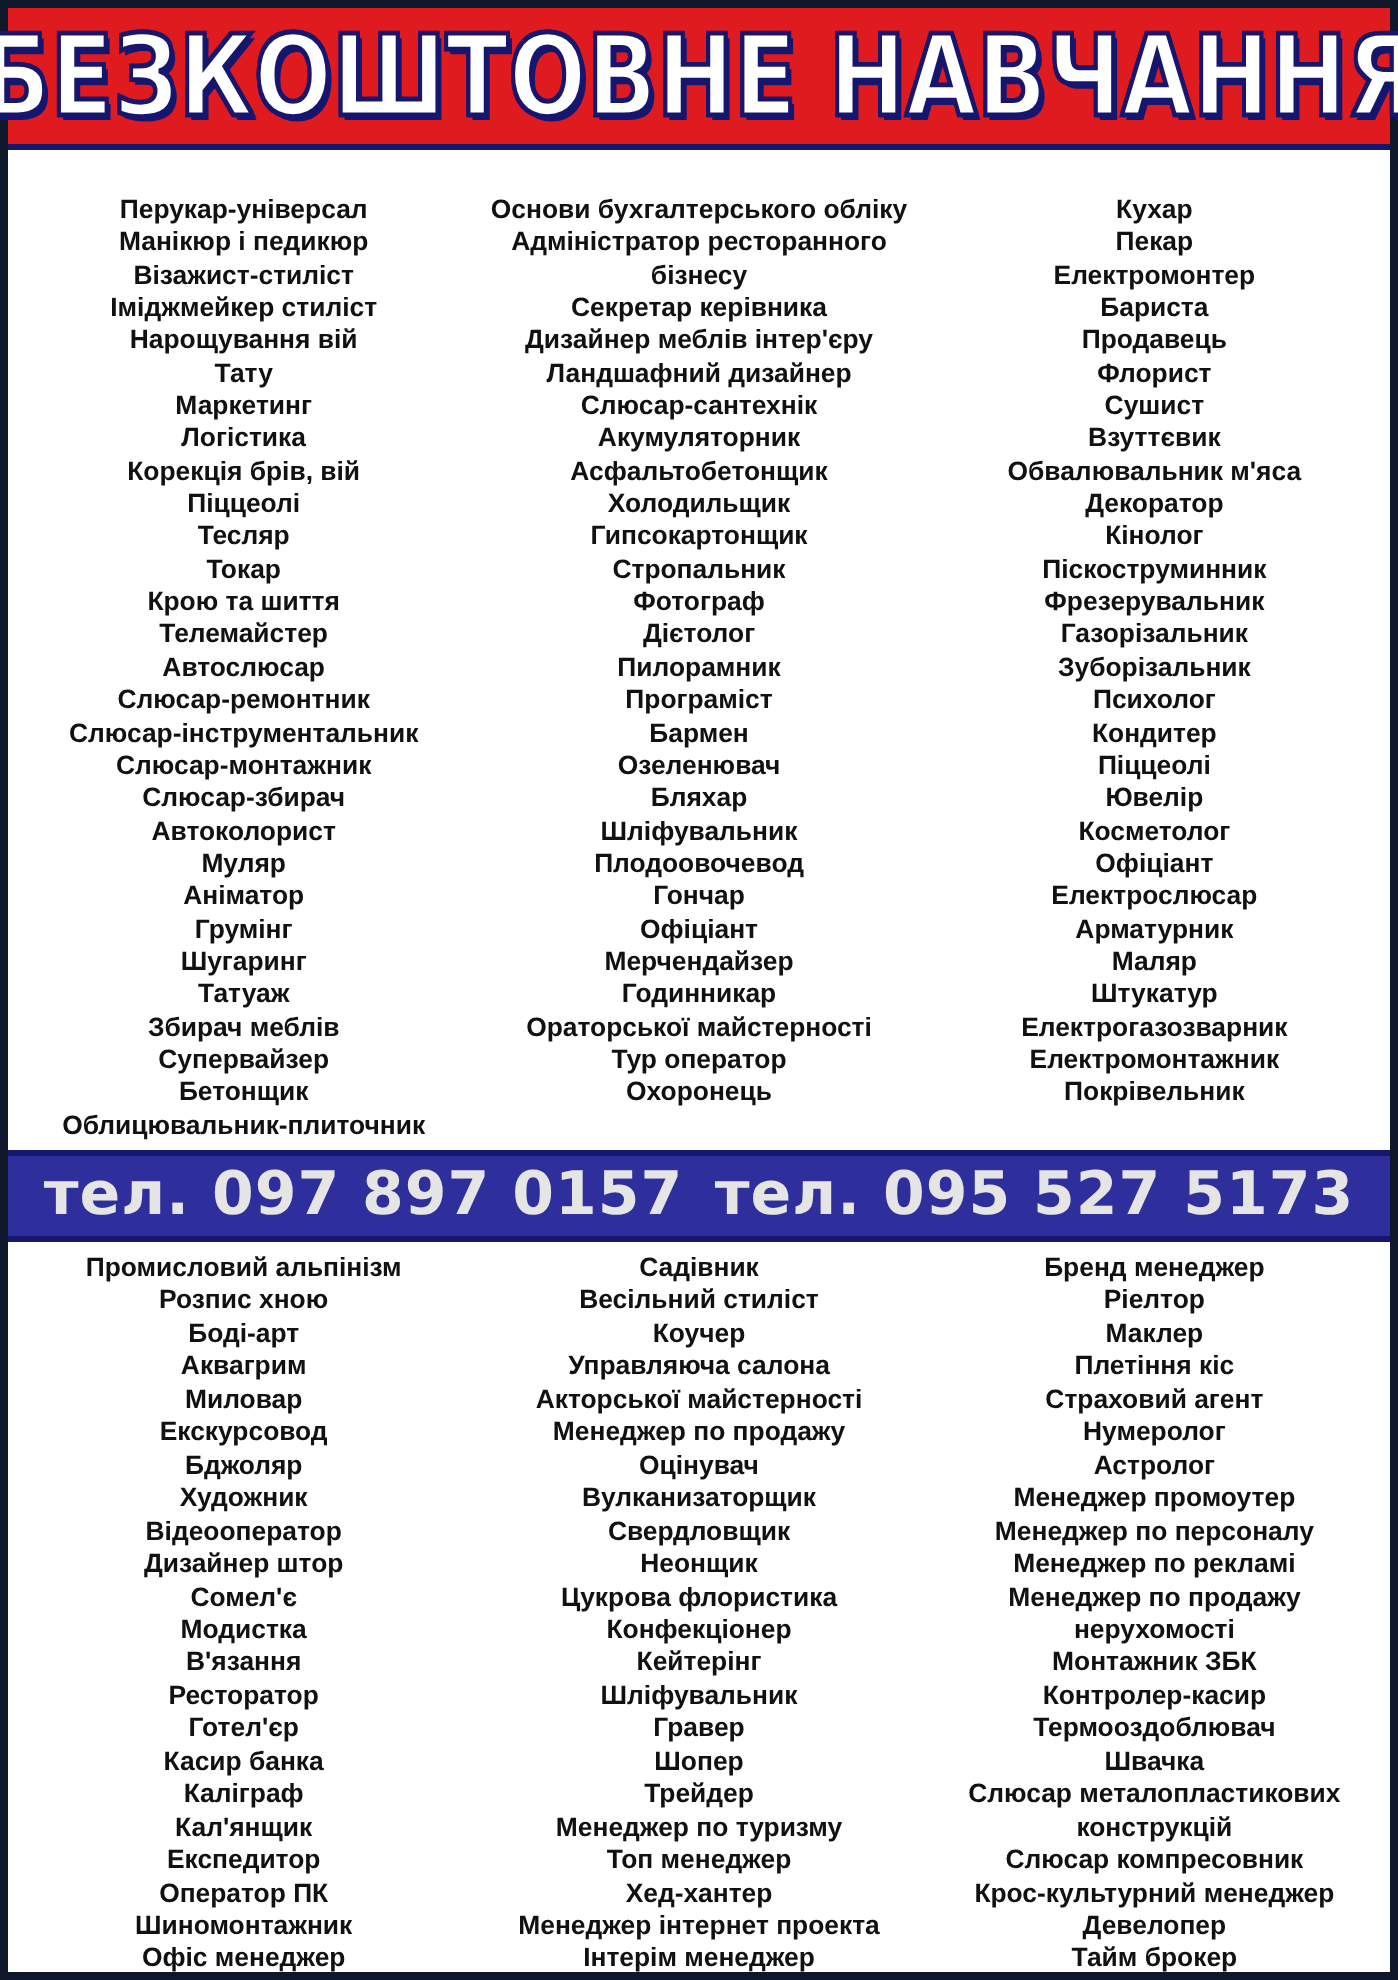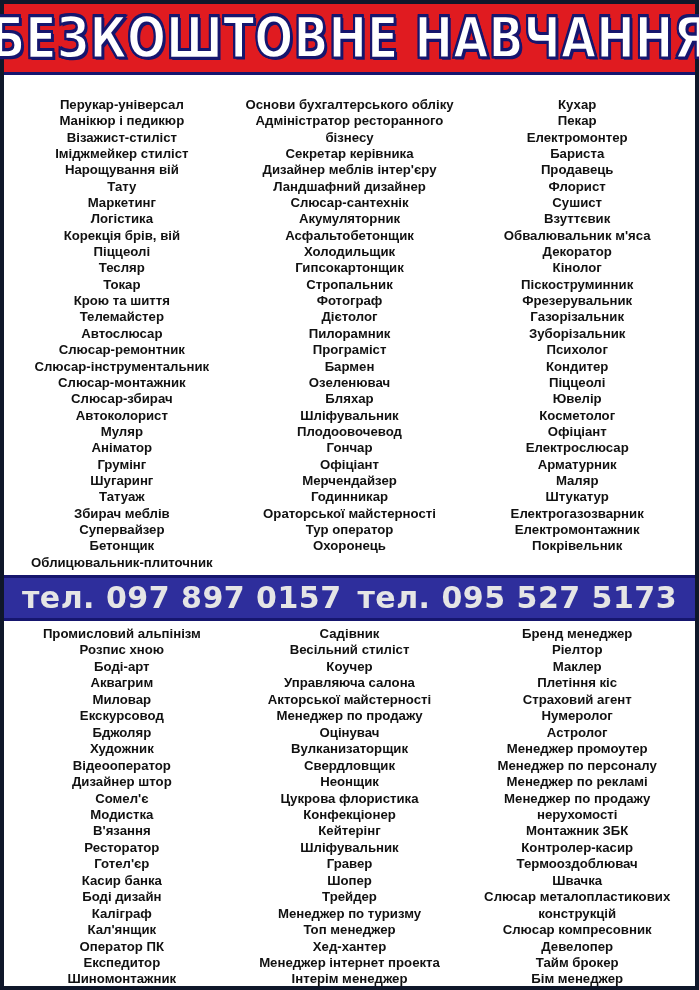"Боді дизайн" div.item { html: <div>Боді дизайн</div> -> none }
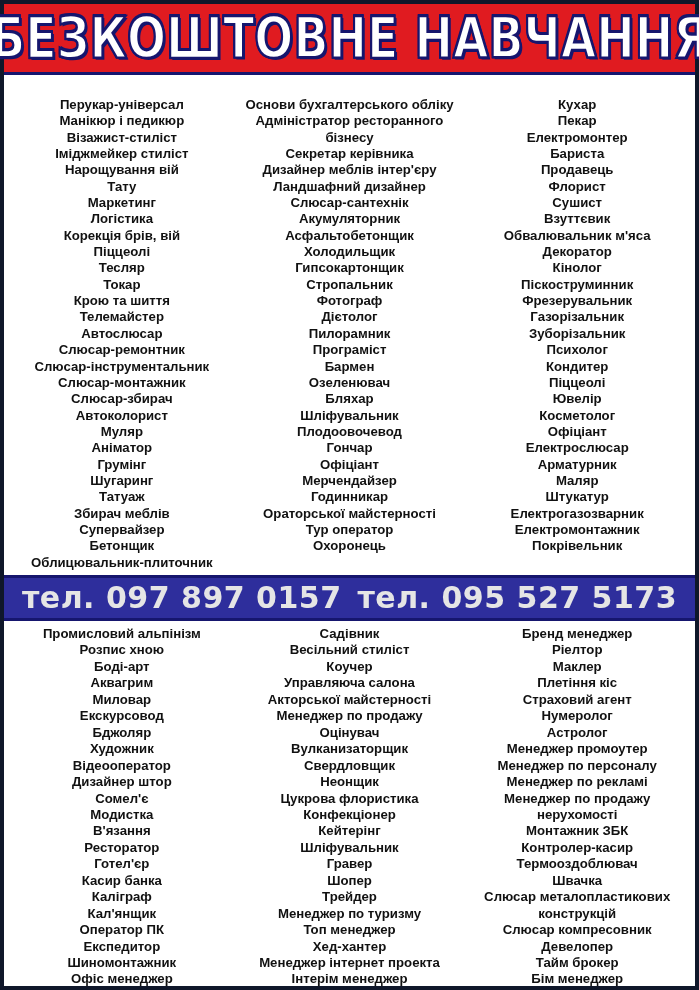"Оператор ПК" div.item { order: before "Експедитор" -> after "Експедитор" }
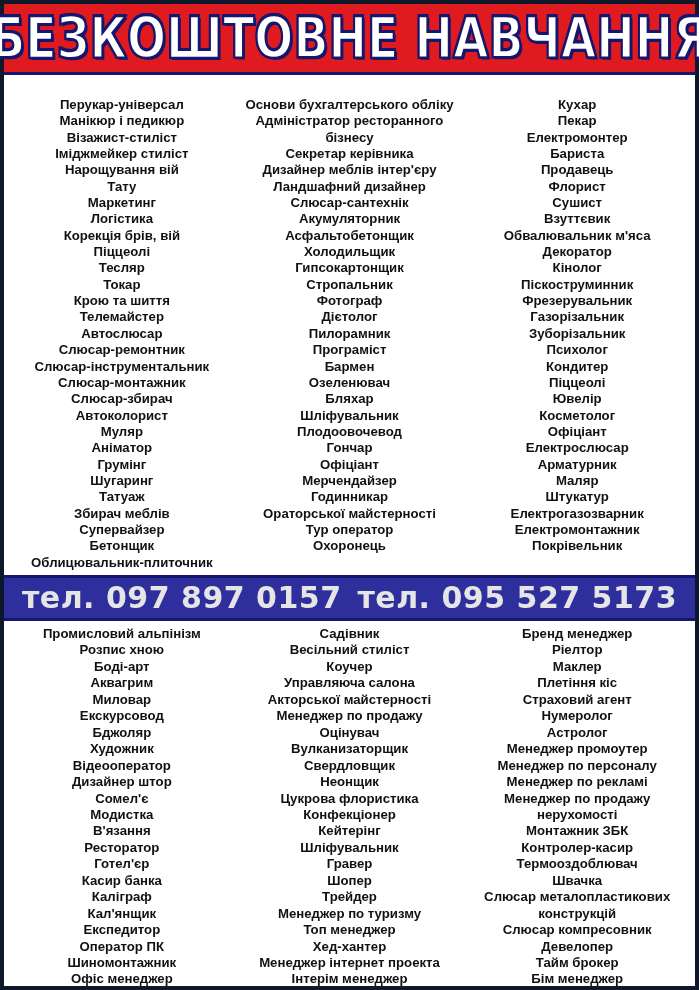"Крос-культурний менеджер" div.item { html: none -> <div>Крос-культурний менеджер</div> }
